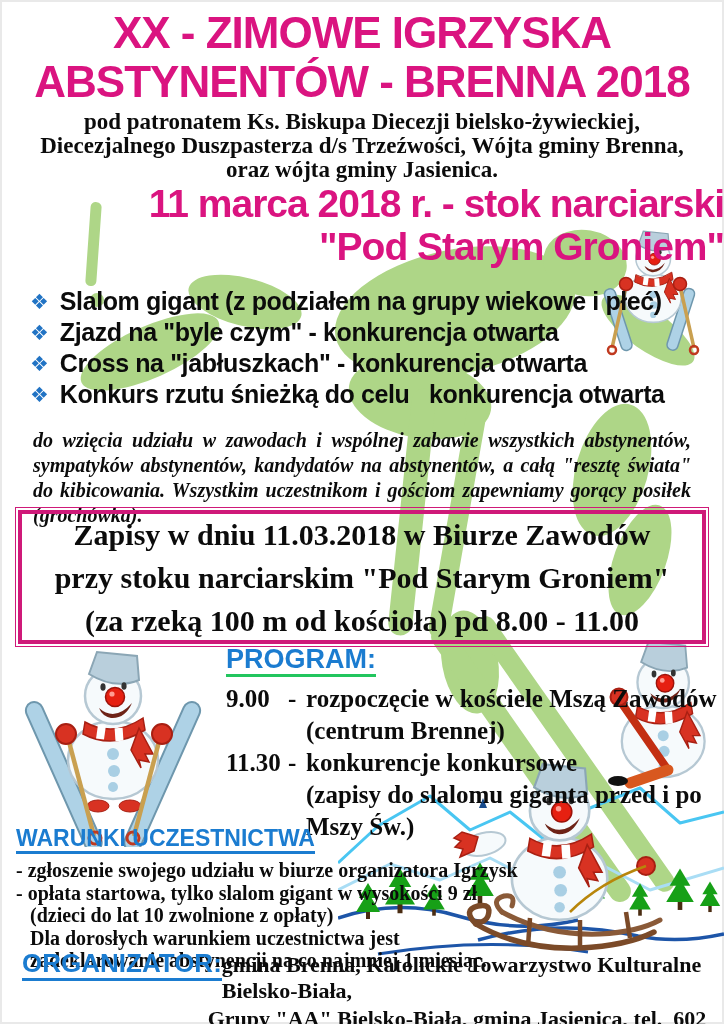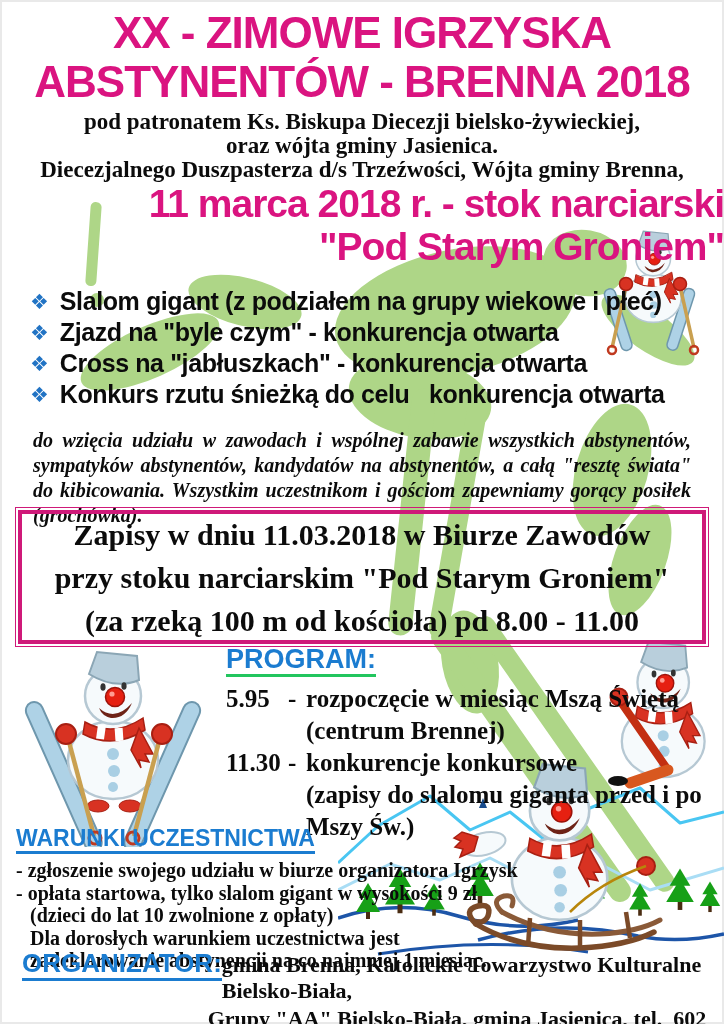"oraz wójta gminy Jasienica." div { order: before "Diecezjalnego Duszpasterza d/s" -> after "Diecezjalnego Duszpasterza d/s" }
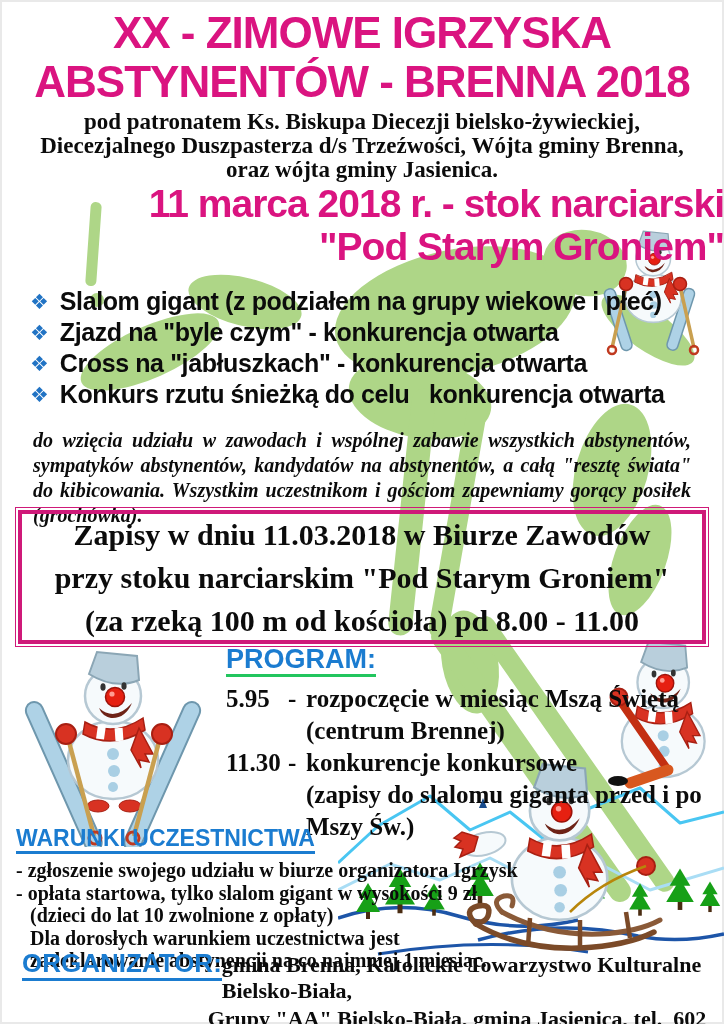"5.95" span.prog-time { text: 5.95 -> 9.00 }
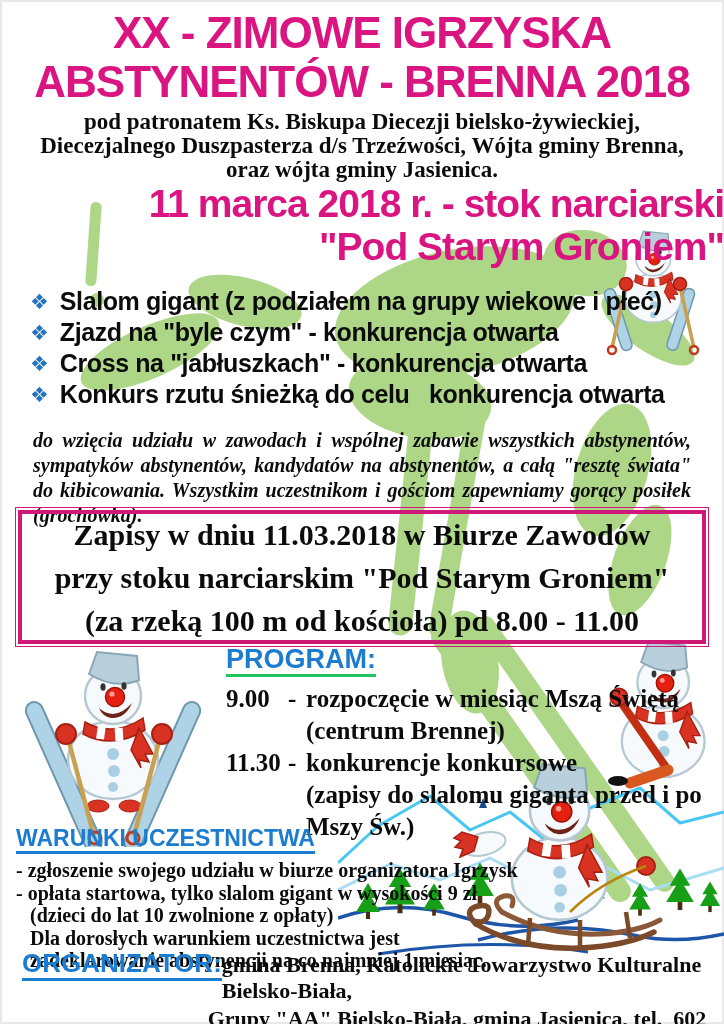"rozpoczęcie w miesiąc Mszą Świętą" span { text: miesiąc Mszą Świętą -> kościele Mszą Zawodów }
